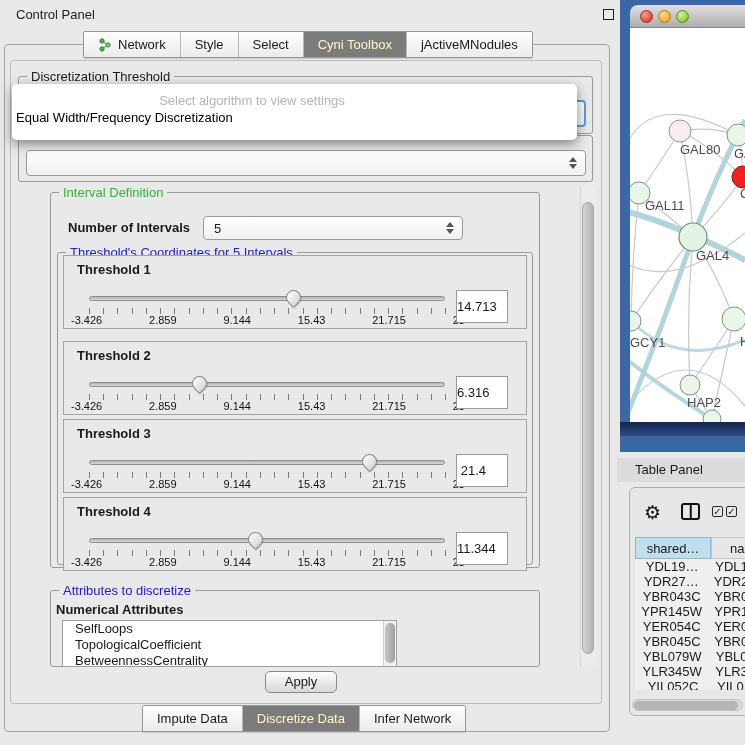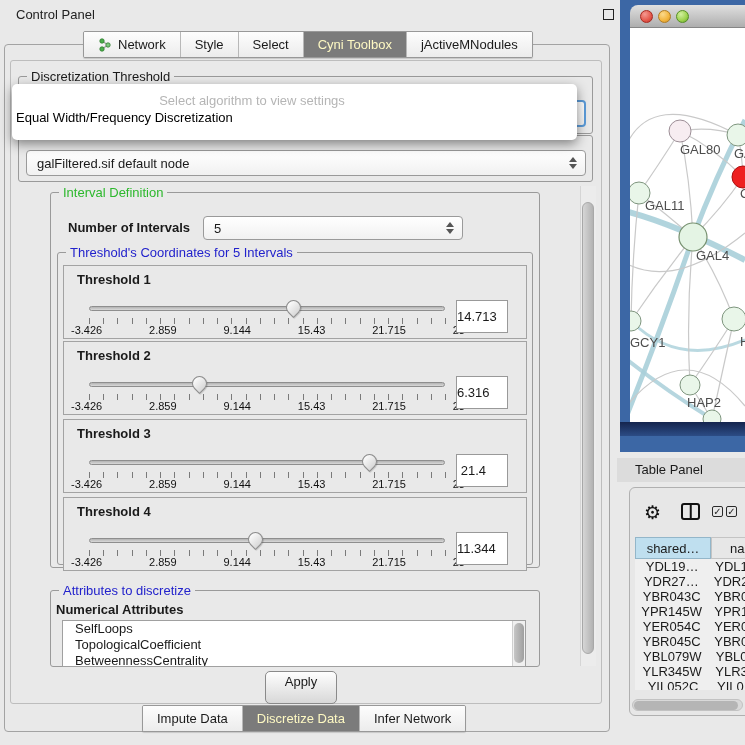"galFiltered.sif default node" span { html: <span>galFiltered.sif default node</span> -> none }
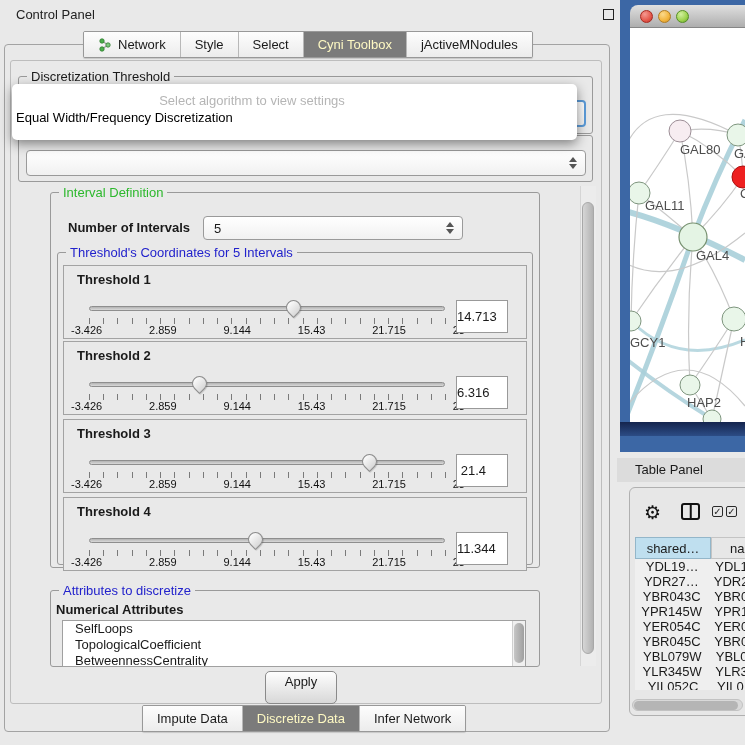"Threshold 1" div.tpanel { top: 265px -> 255px }
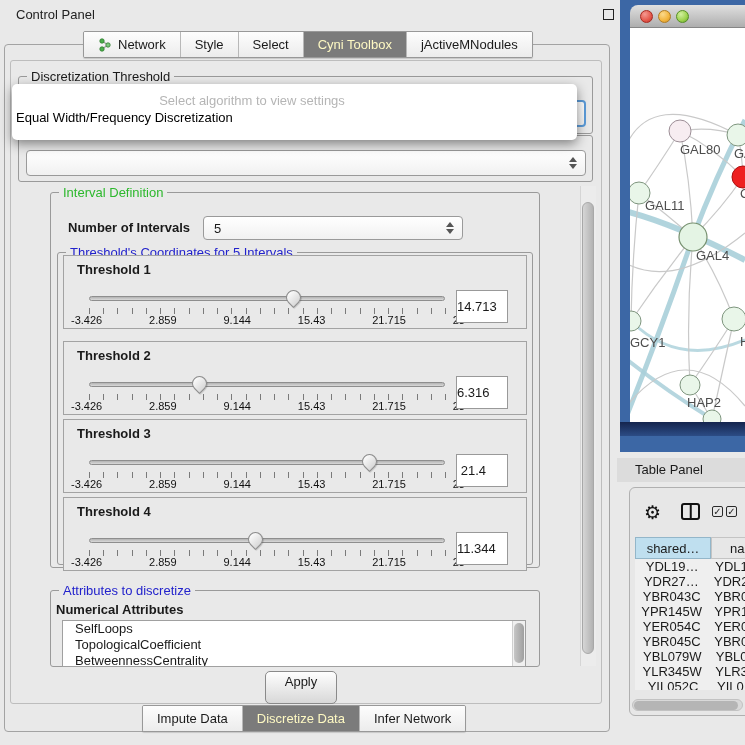"SelfLoops" .attr-list { width: 464px -> 335px }
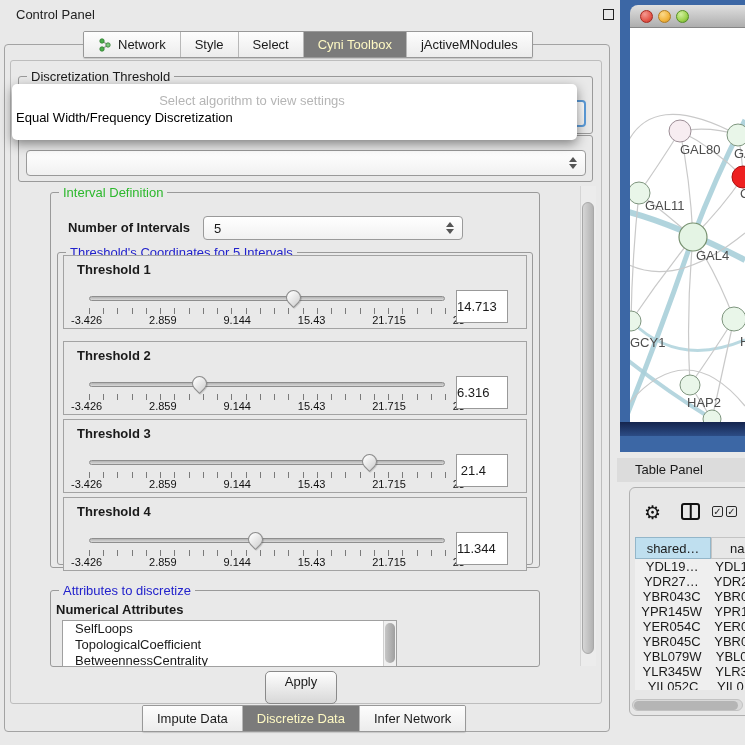"Apply" .apply-btn { height: 33px -> 22px }
